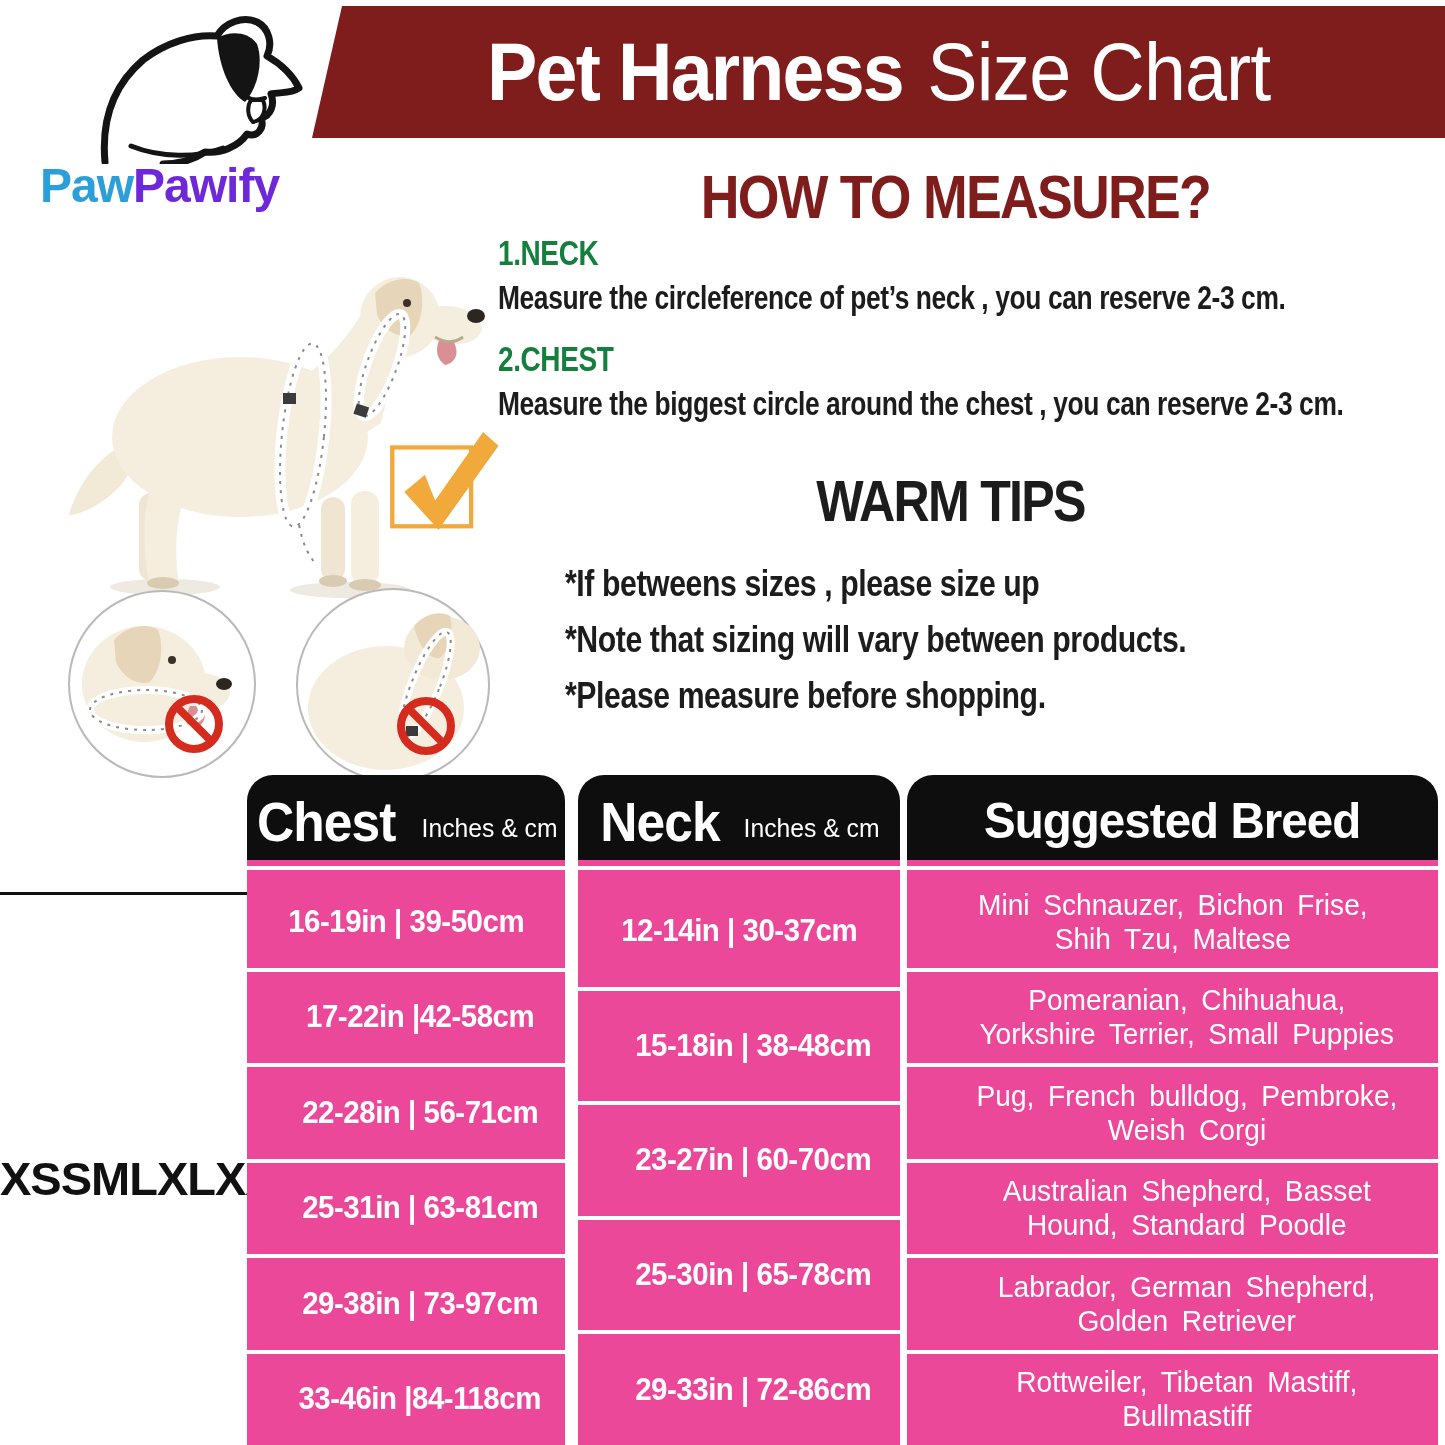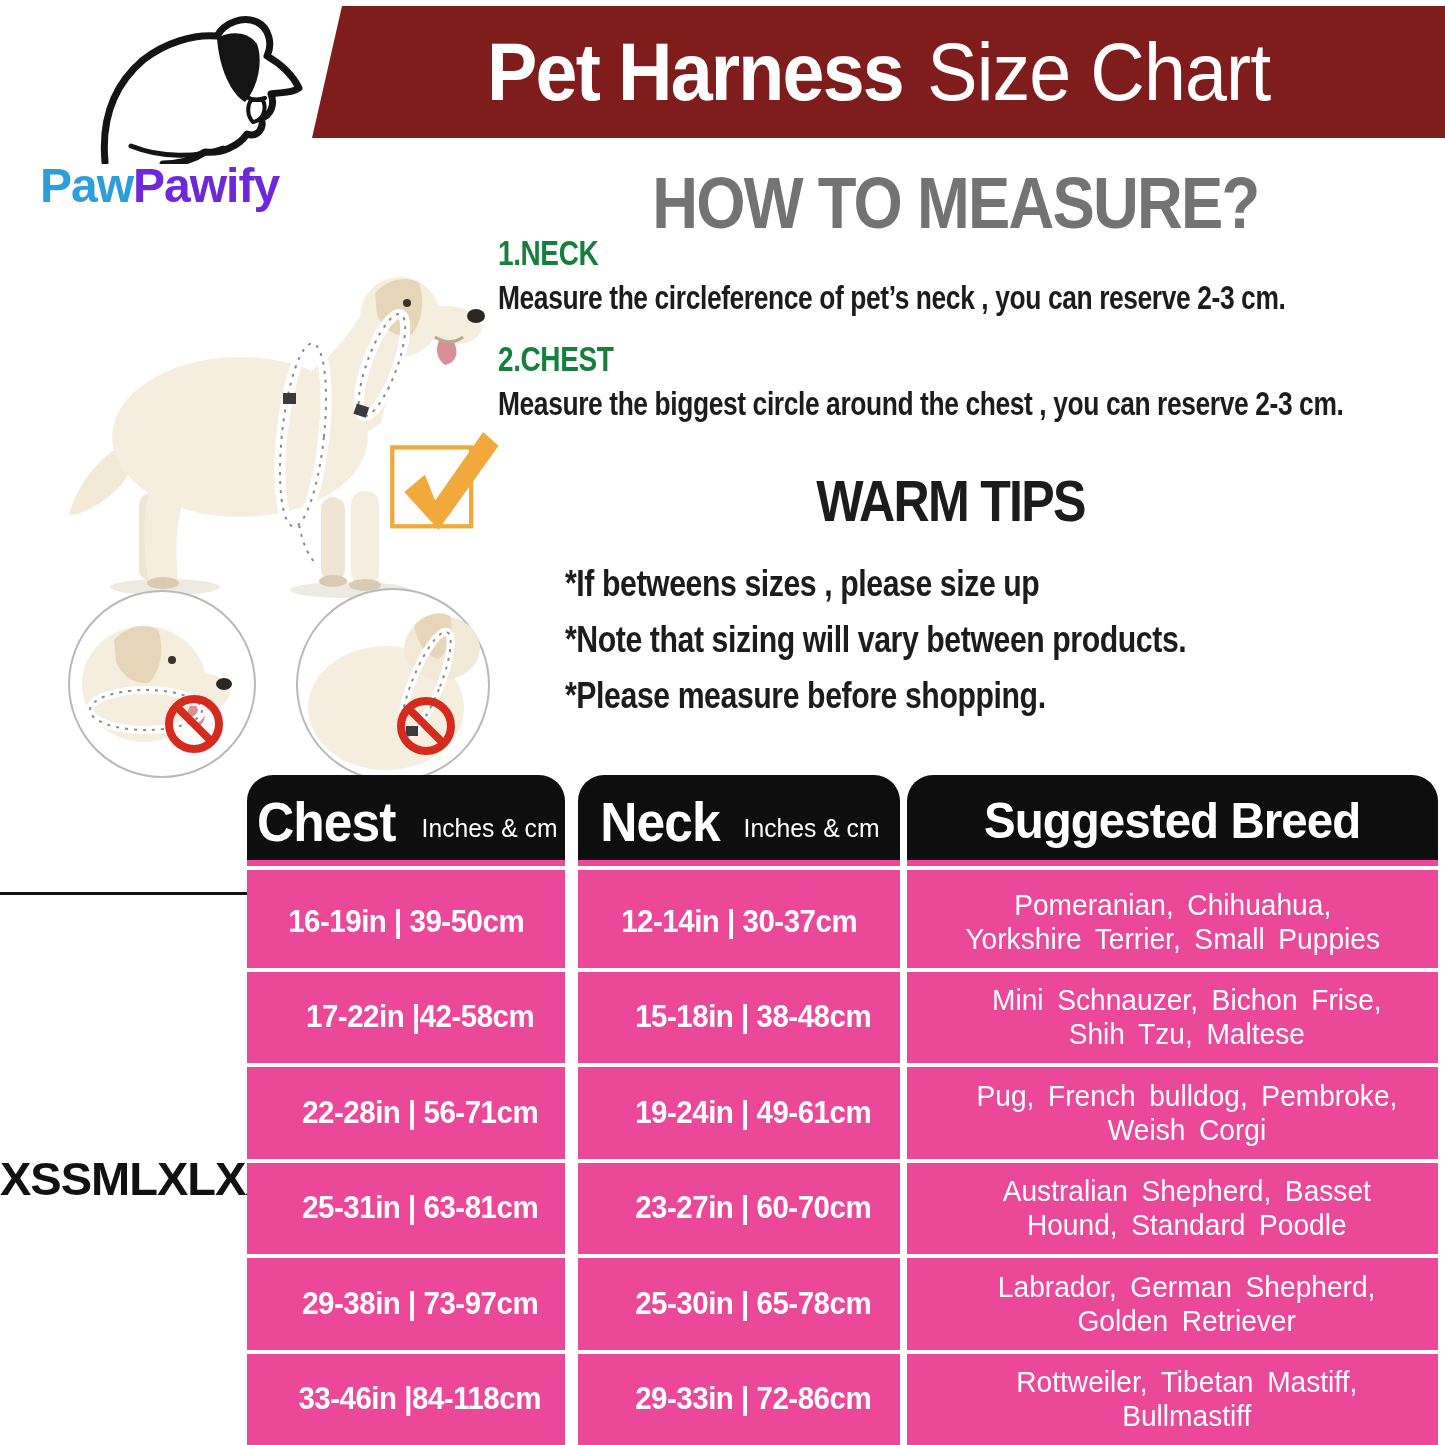"HOW TO MEASURE?" .h-measure { color: #737373 -> #7f1d1d; font-size: 72px -> 61px }
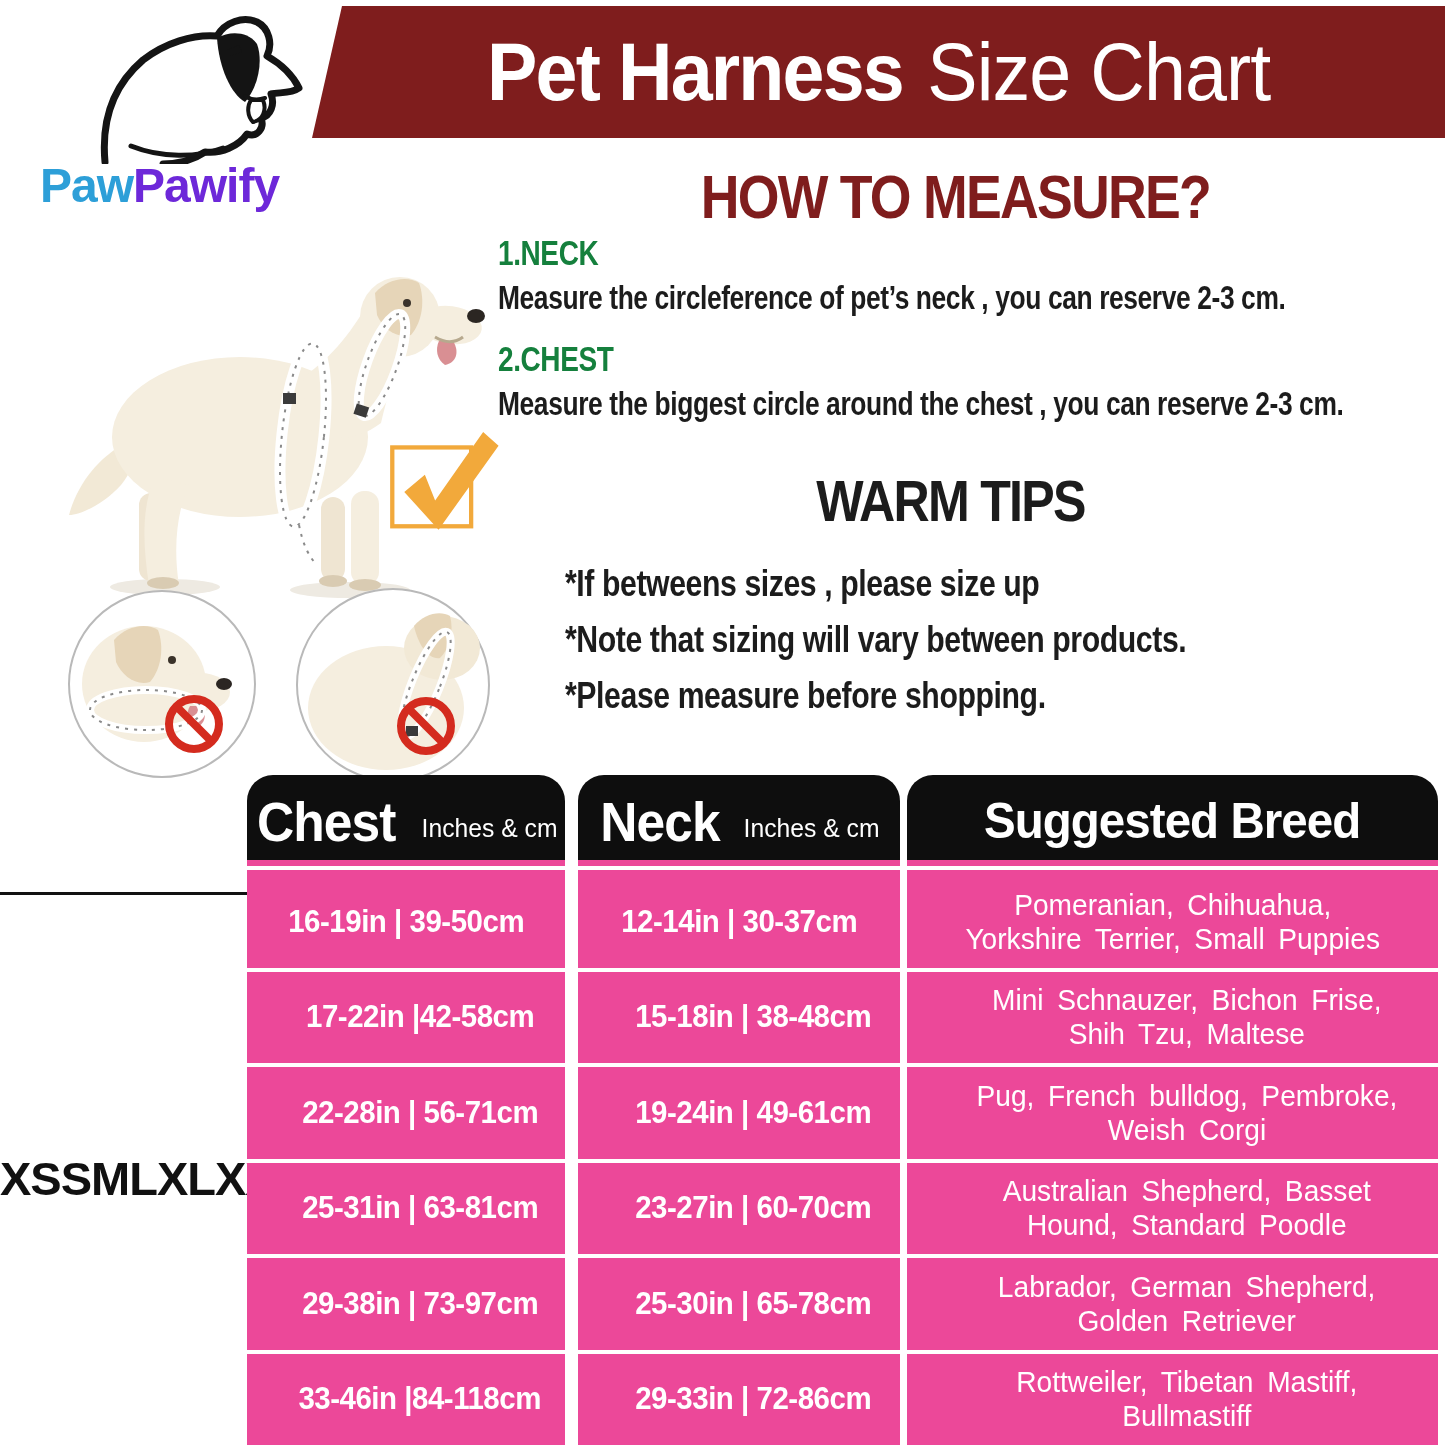"Pomeranian, Chihuahua," div.cell { order: before "Mini Schnauzer, Bichon Frise," -> after "Mini Schnauzer, Bichon Frise," }
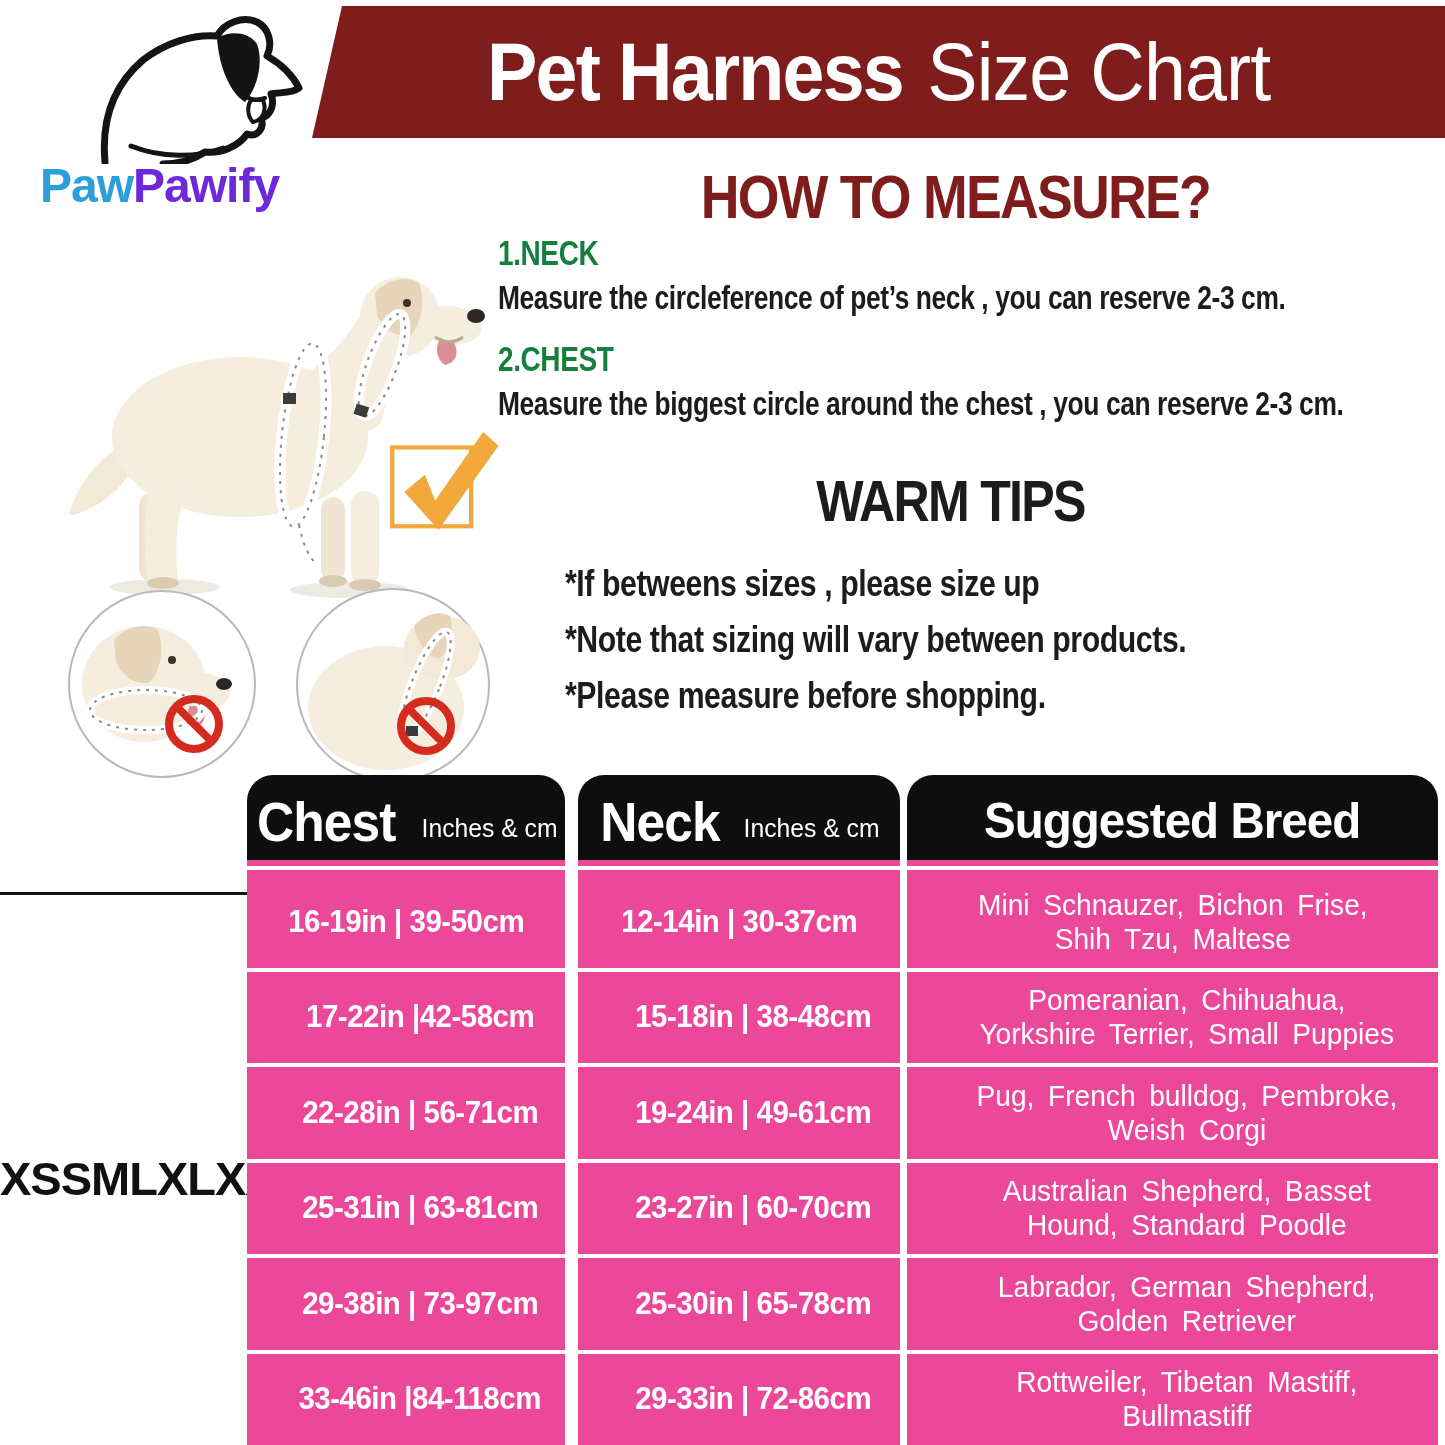"19-24in | 49-61cm" div.cell { html: <div> <span>19-24in | 49-61cm</span> </div> -> none }
